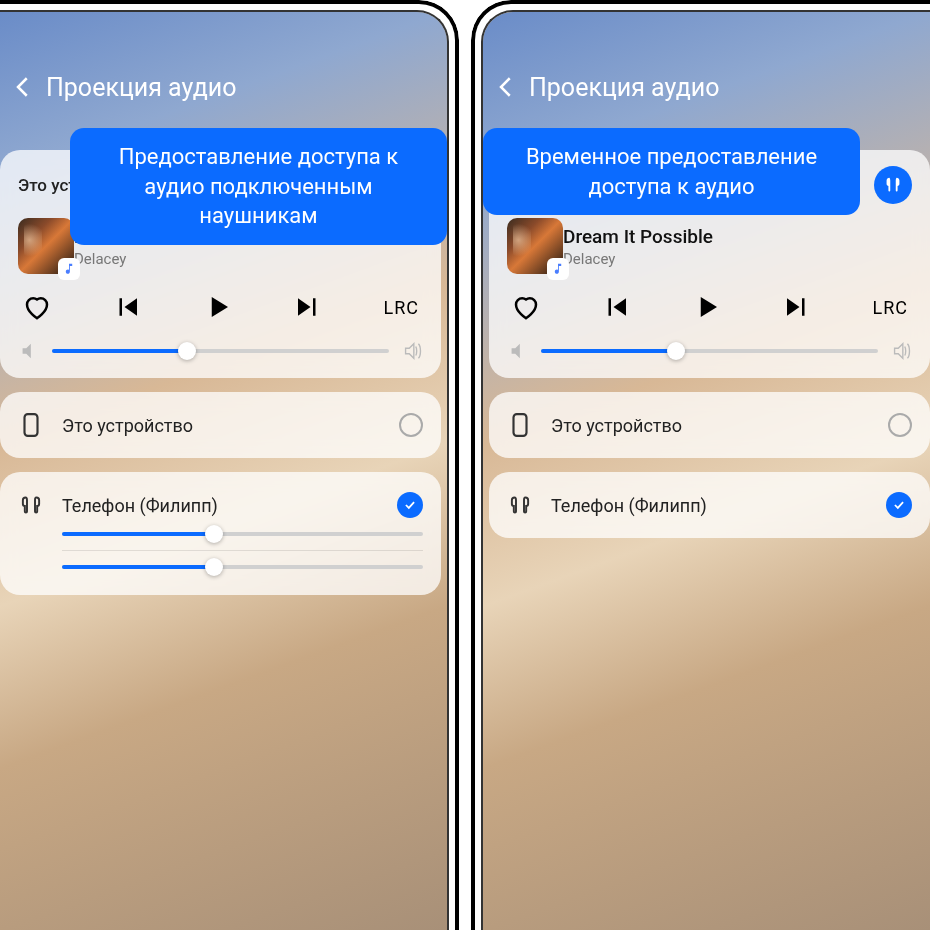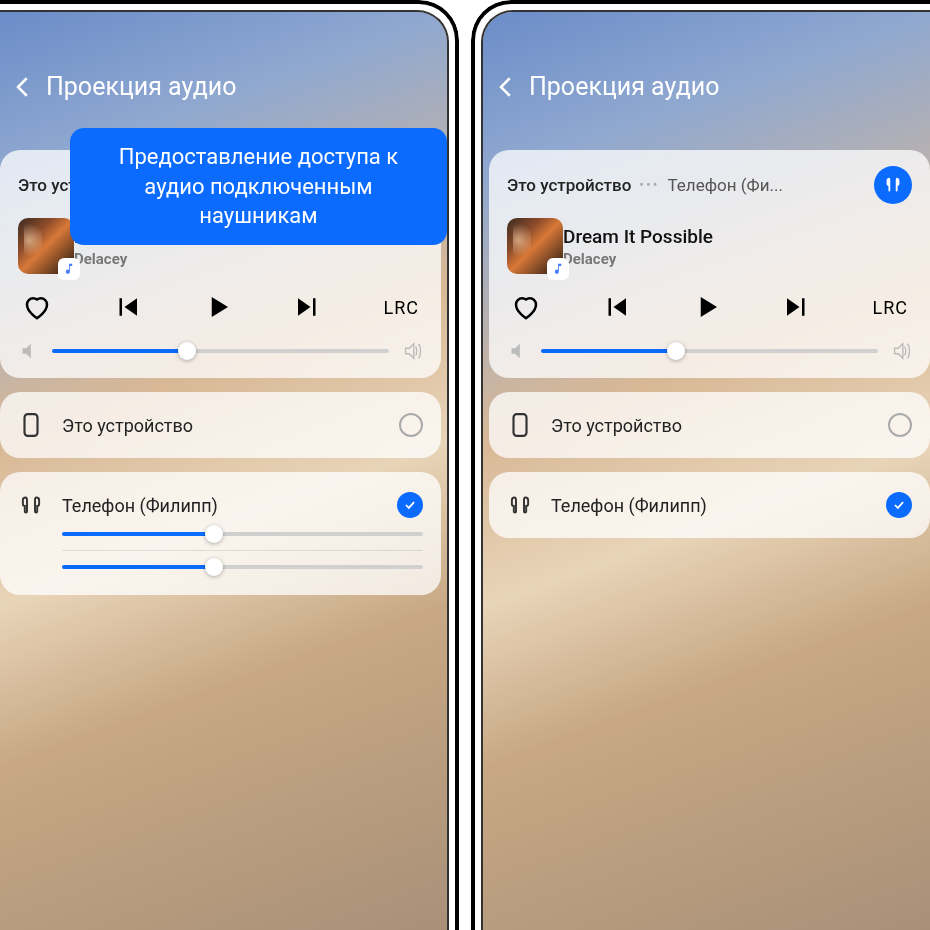"Проекция аудио" .header { align-items: flex-start -> center }
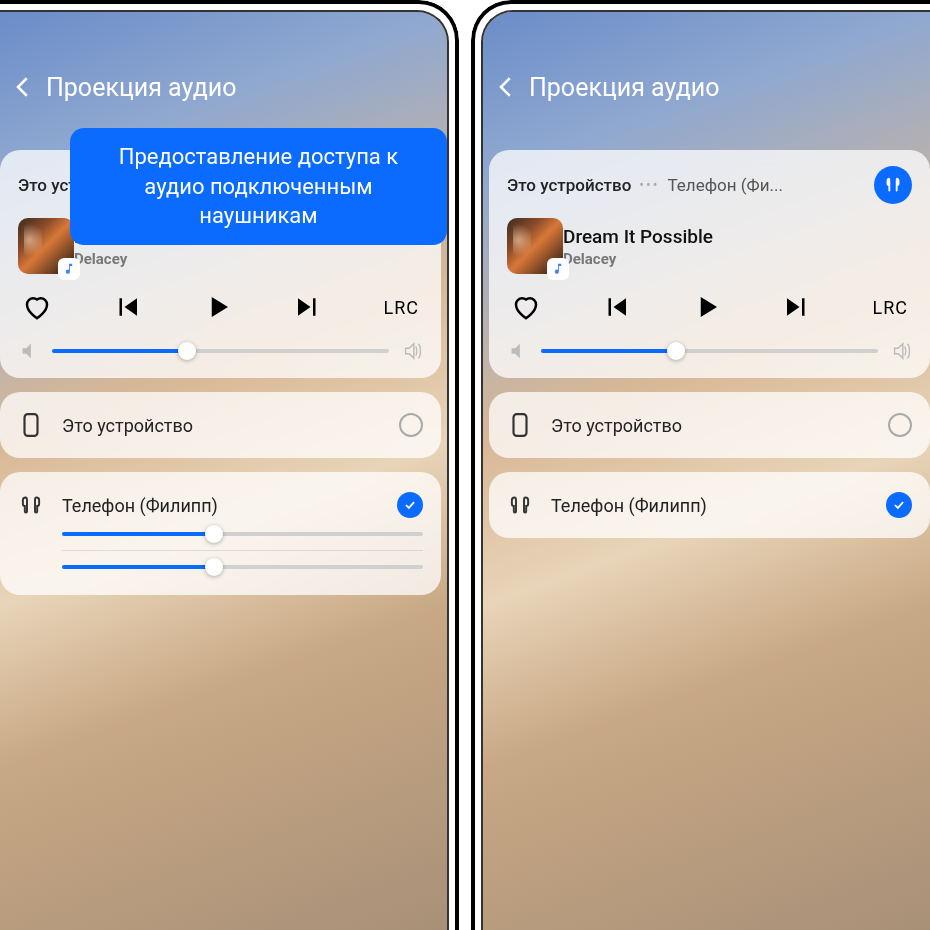"Временное предоставление доступа к аудио" div.callout { html: none -> <div>Временное предоставление доступа к аудио</div> }
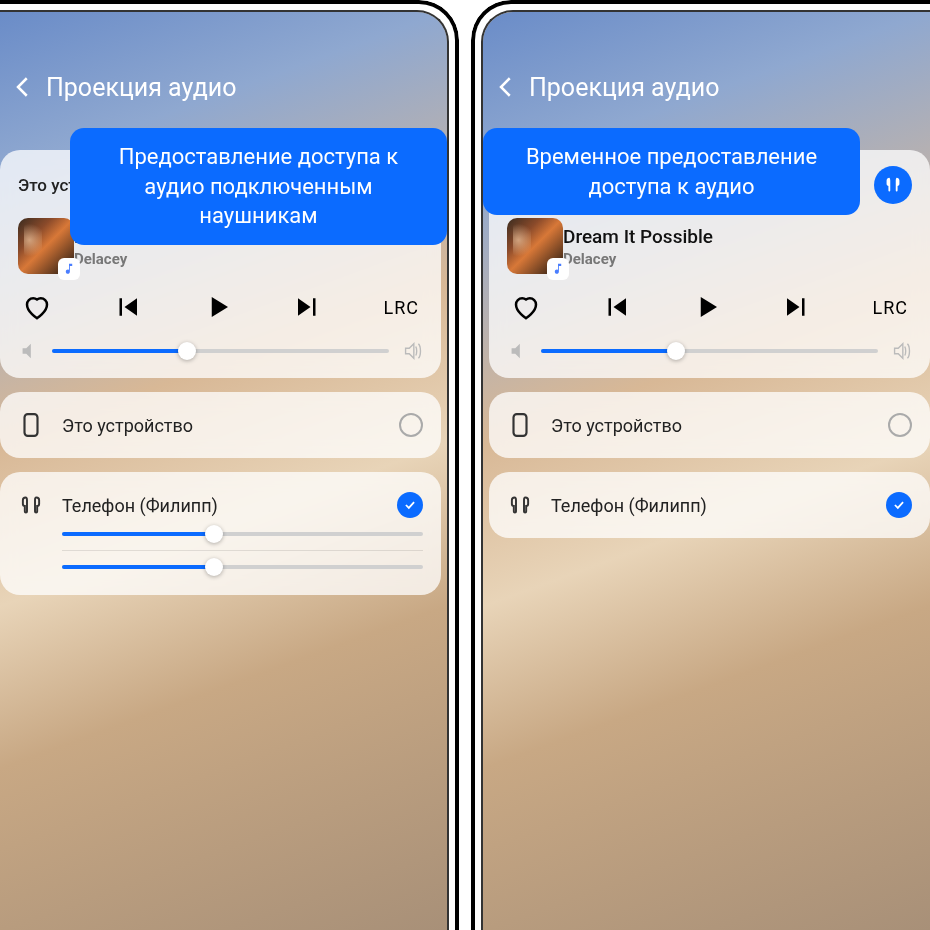"Delacey" .track-artist { font-weight: bold -> none }
